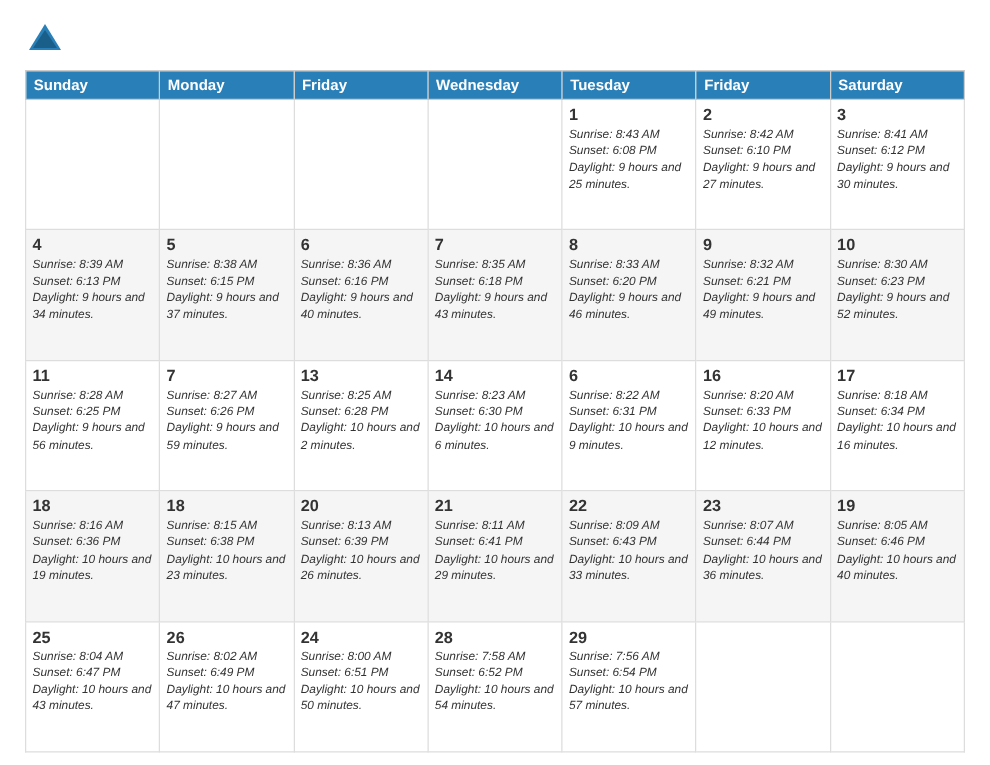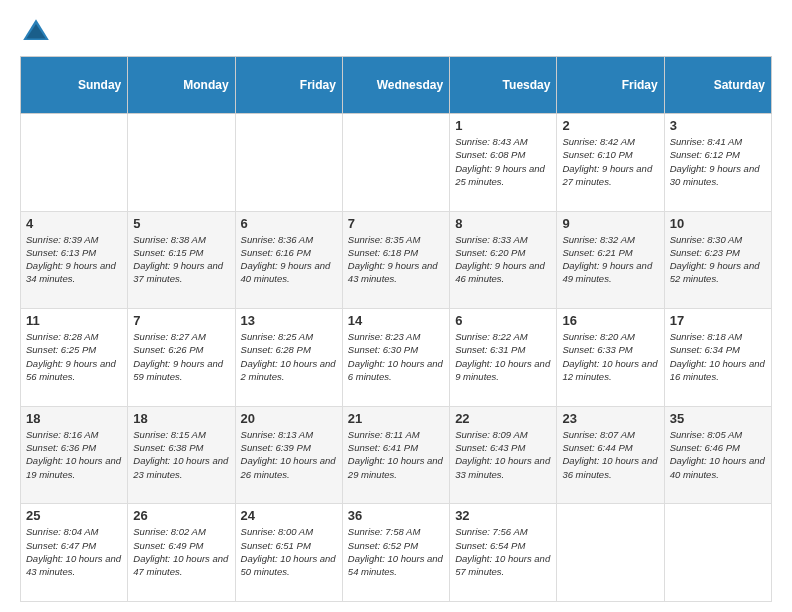"Sunday" .calendar th { padding: 21px 6px -> 4px 6px; text-align: right -> left }
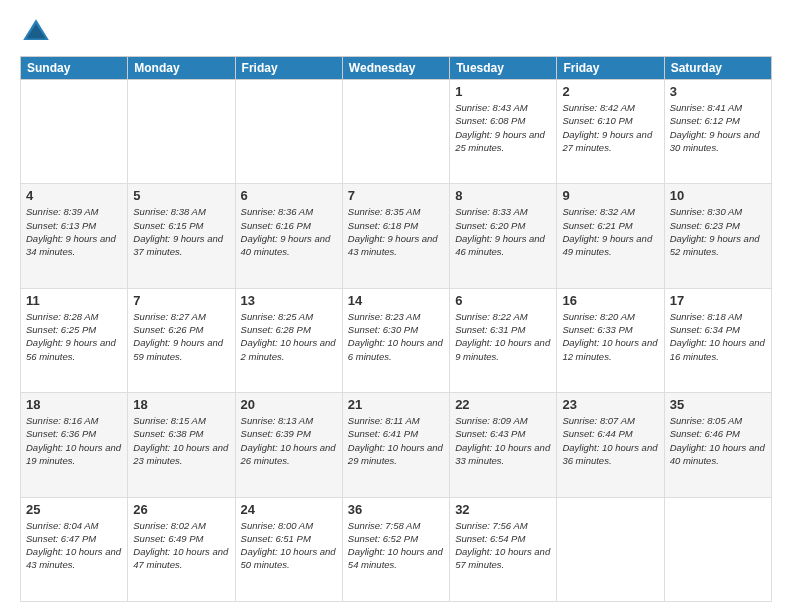"35" span.cell-day { text: 35 -> 19 }
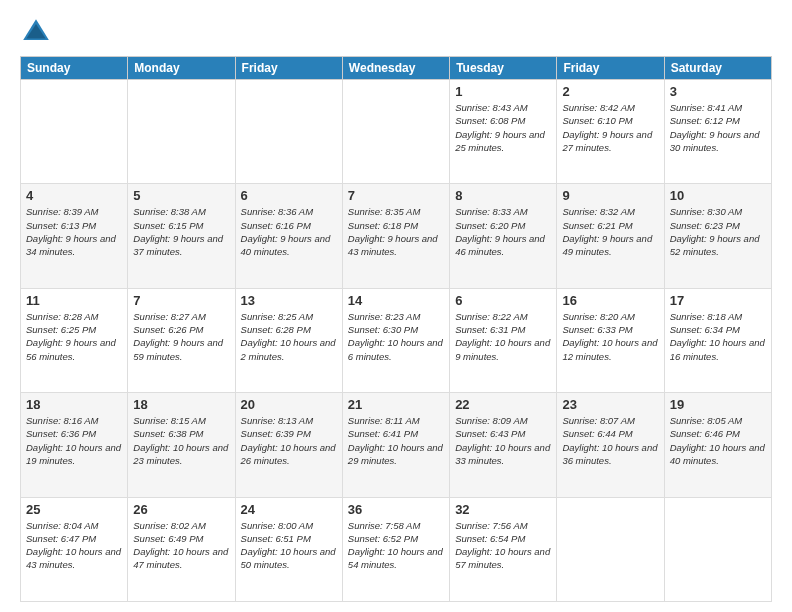"36" span.cell-day { text: 36 -> 28 }
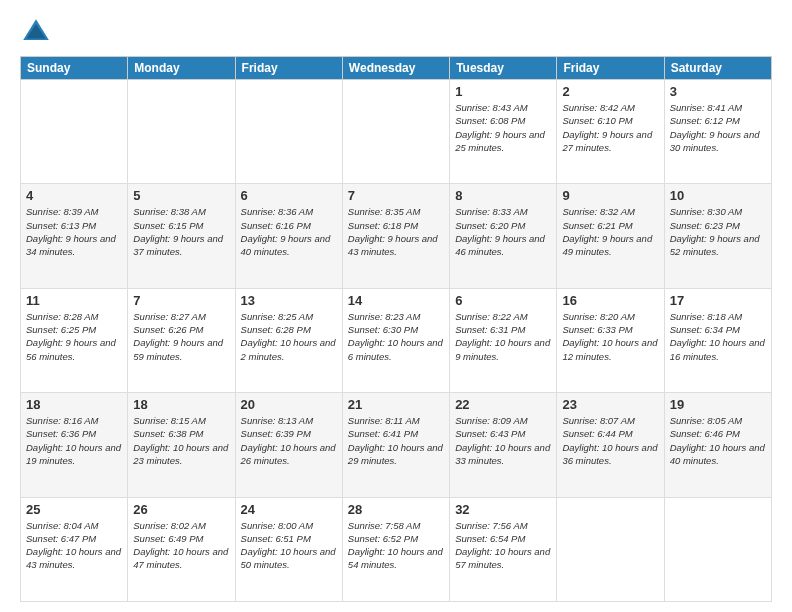"32" span.cell-day { text: 32 -> 29 }
